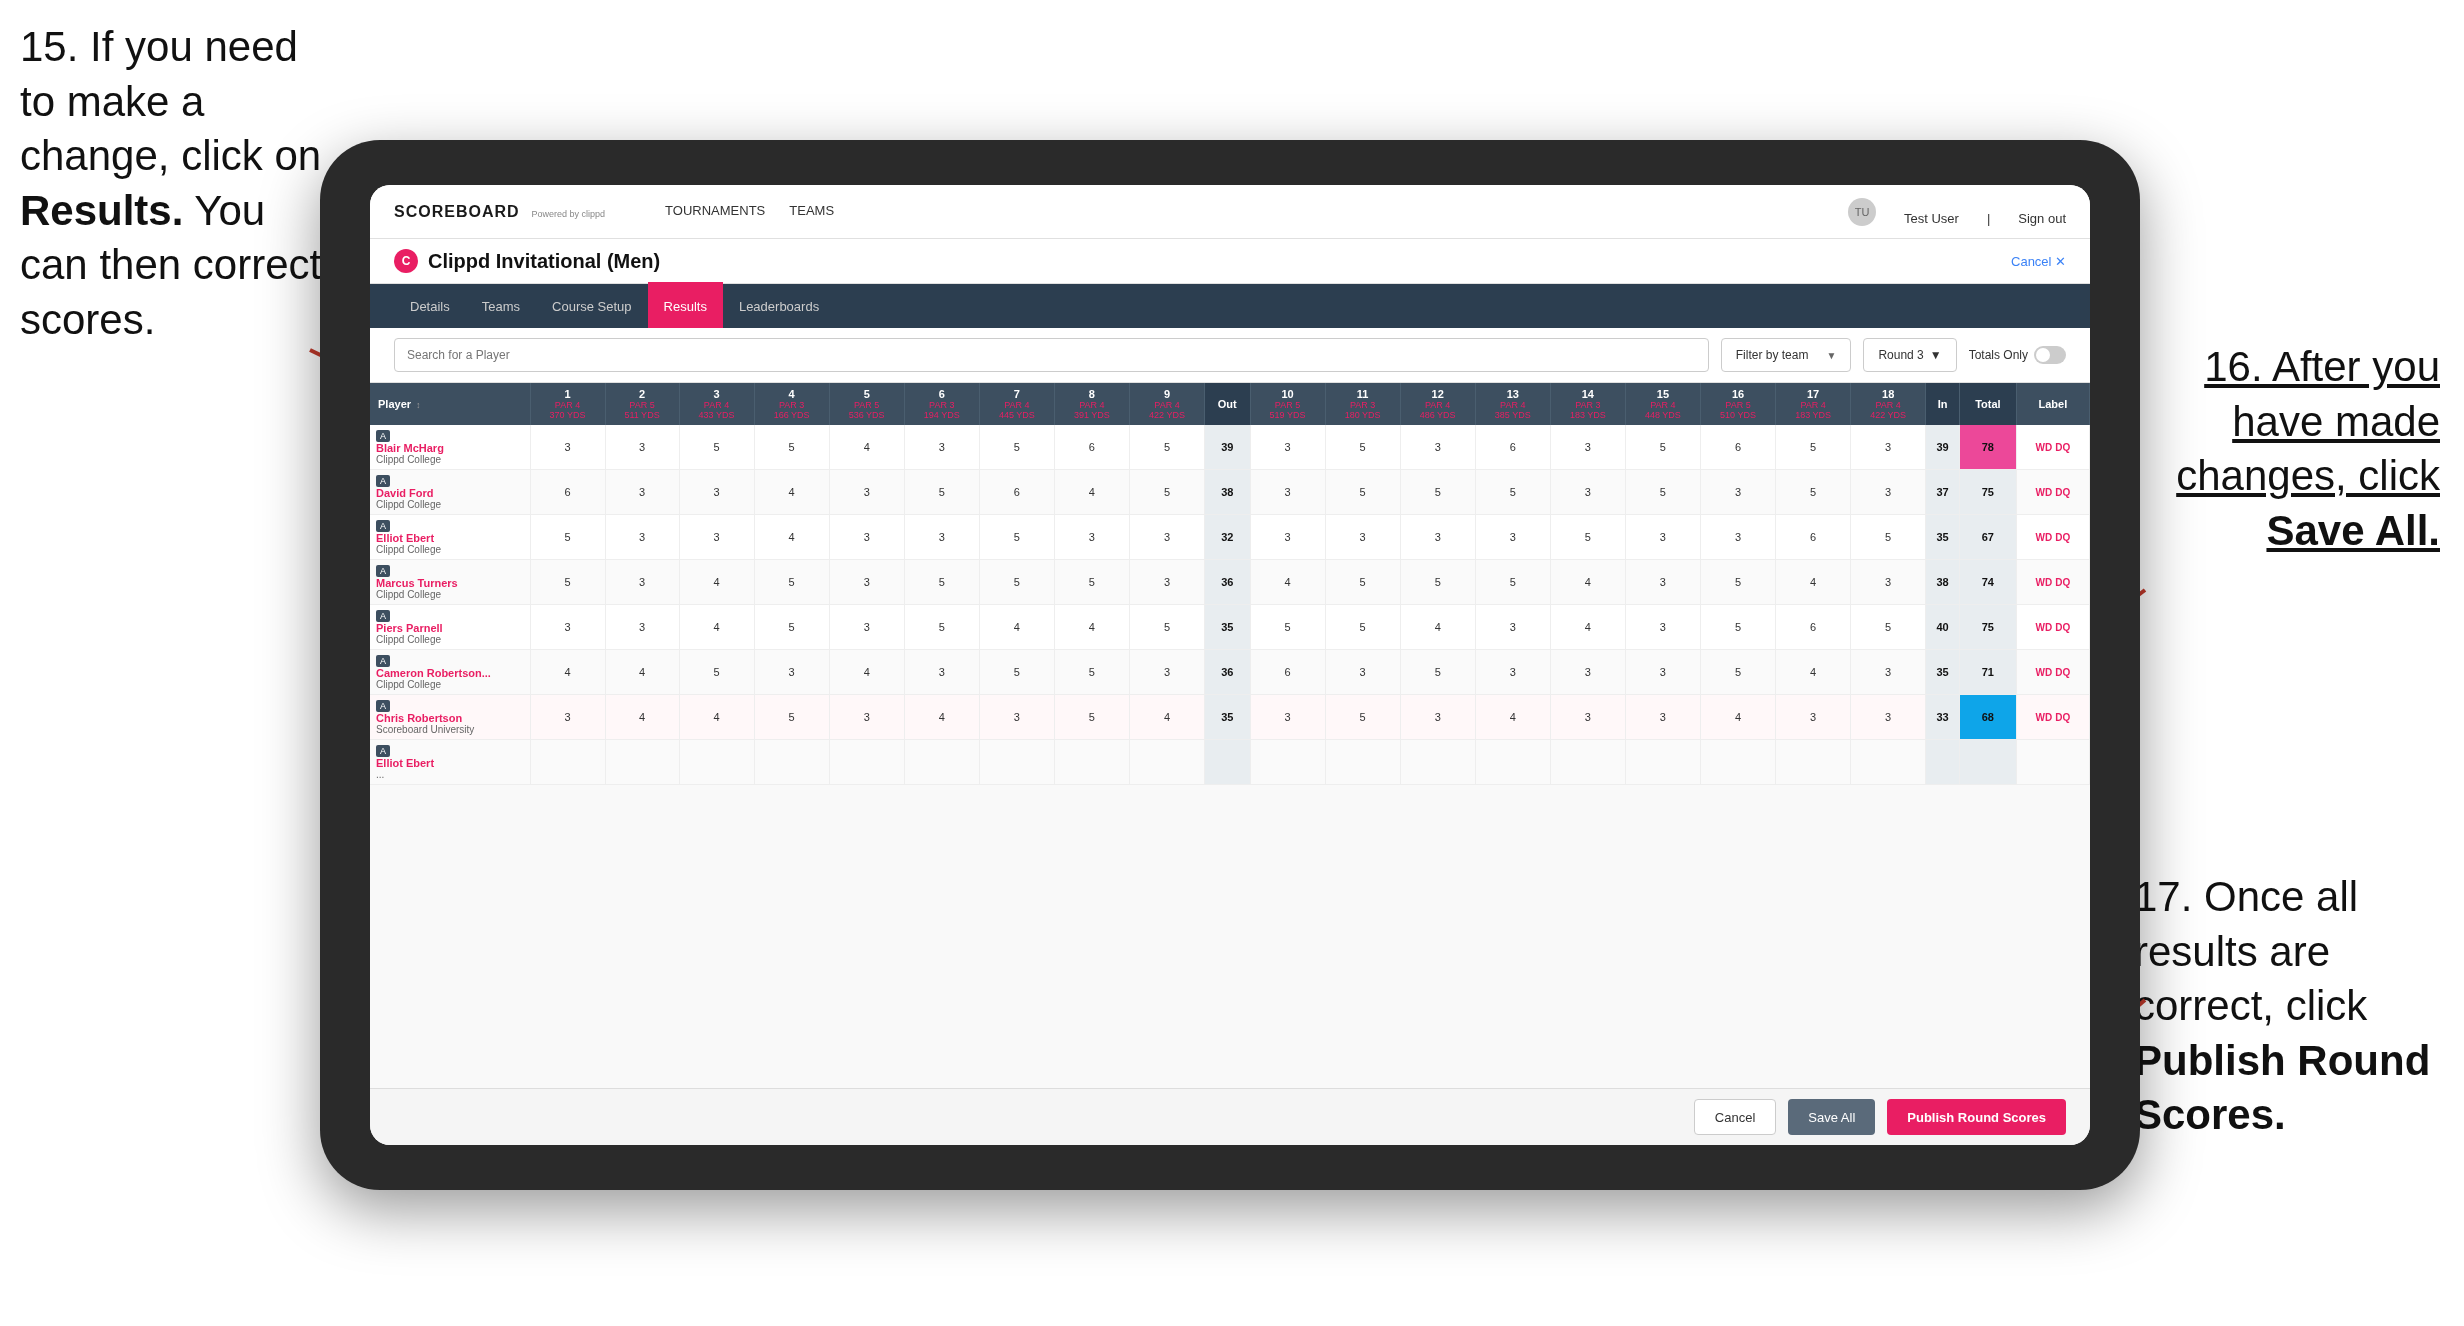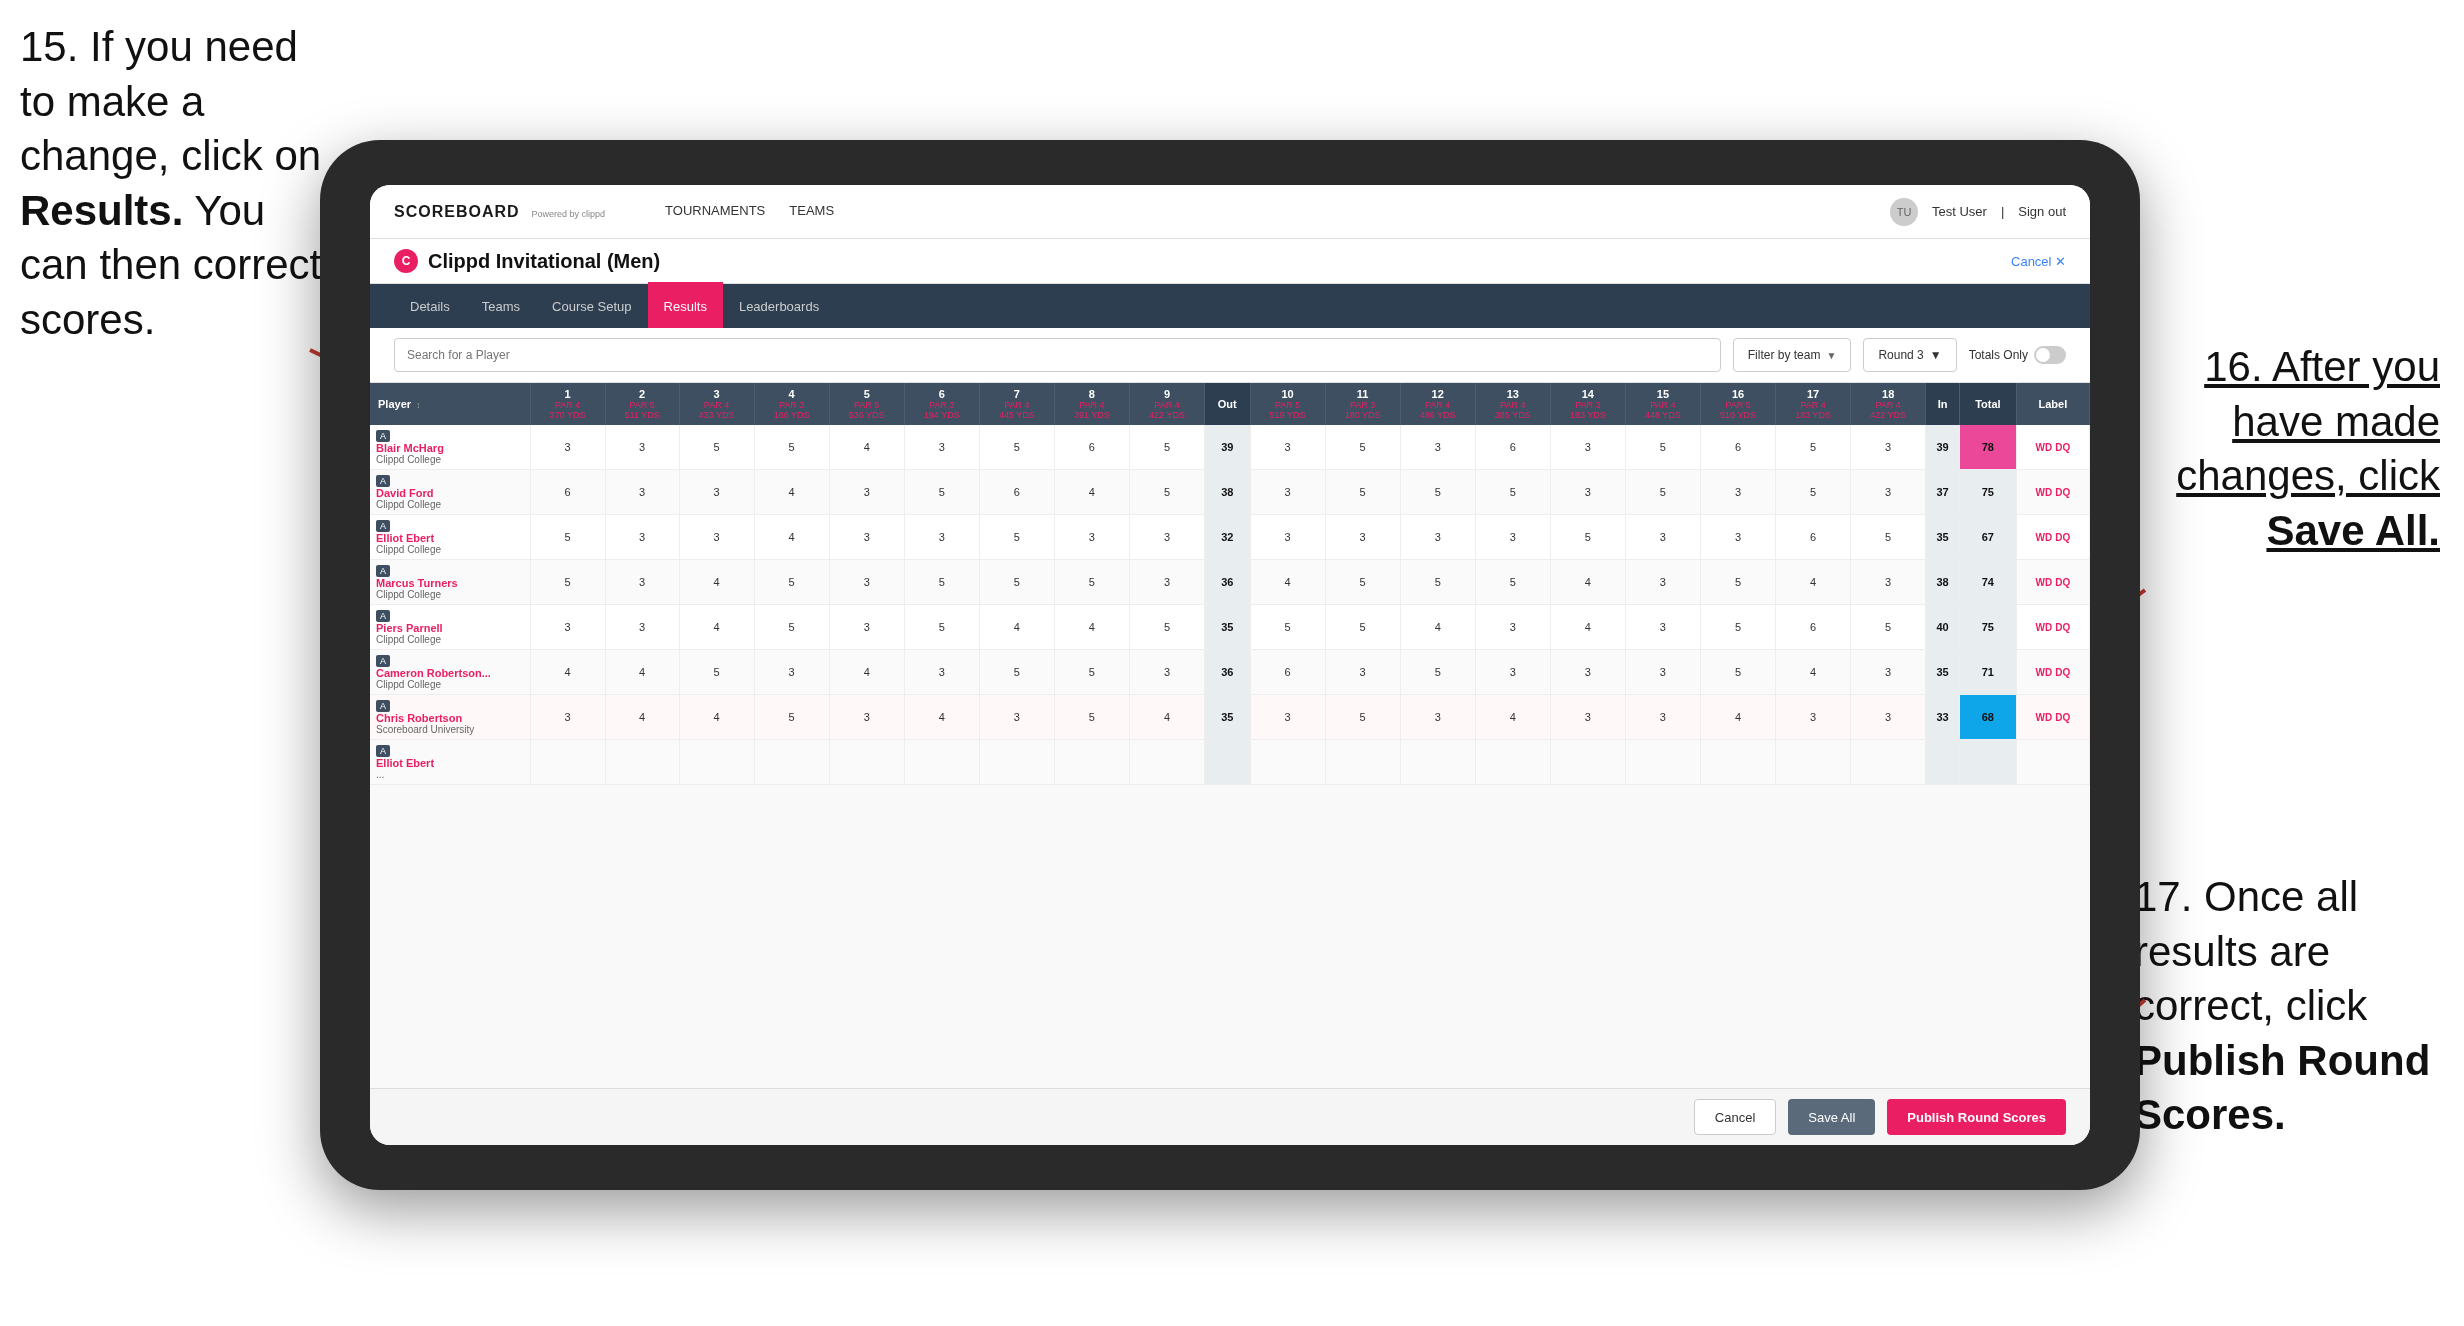"TU" .nav-right { align-items: center -> flex-end; gap: 14px -> 28px }
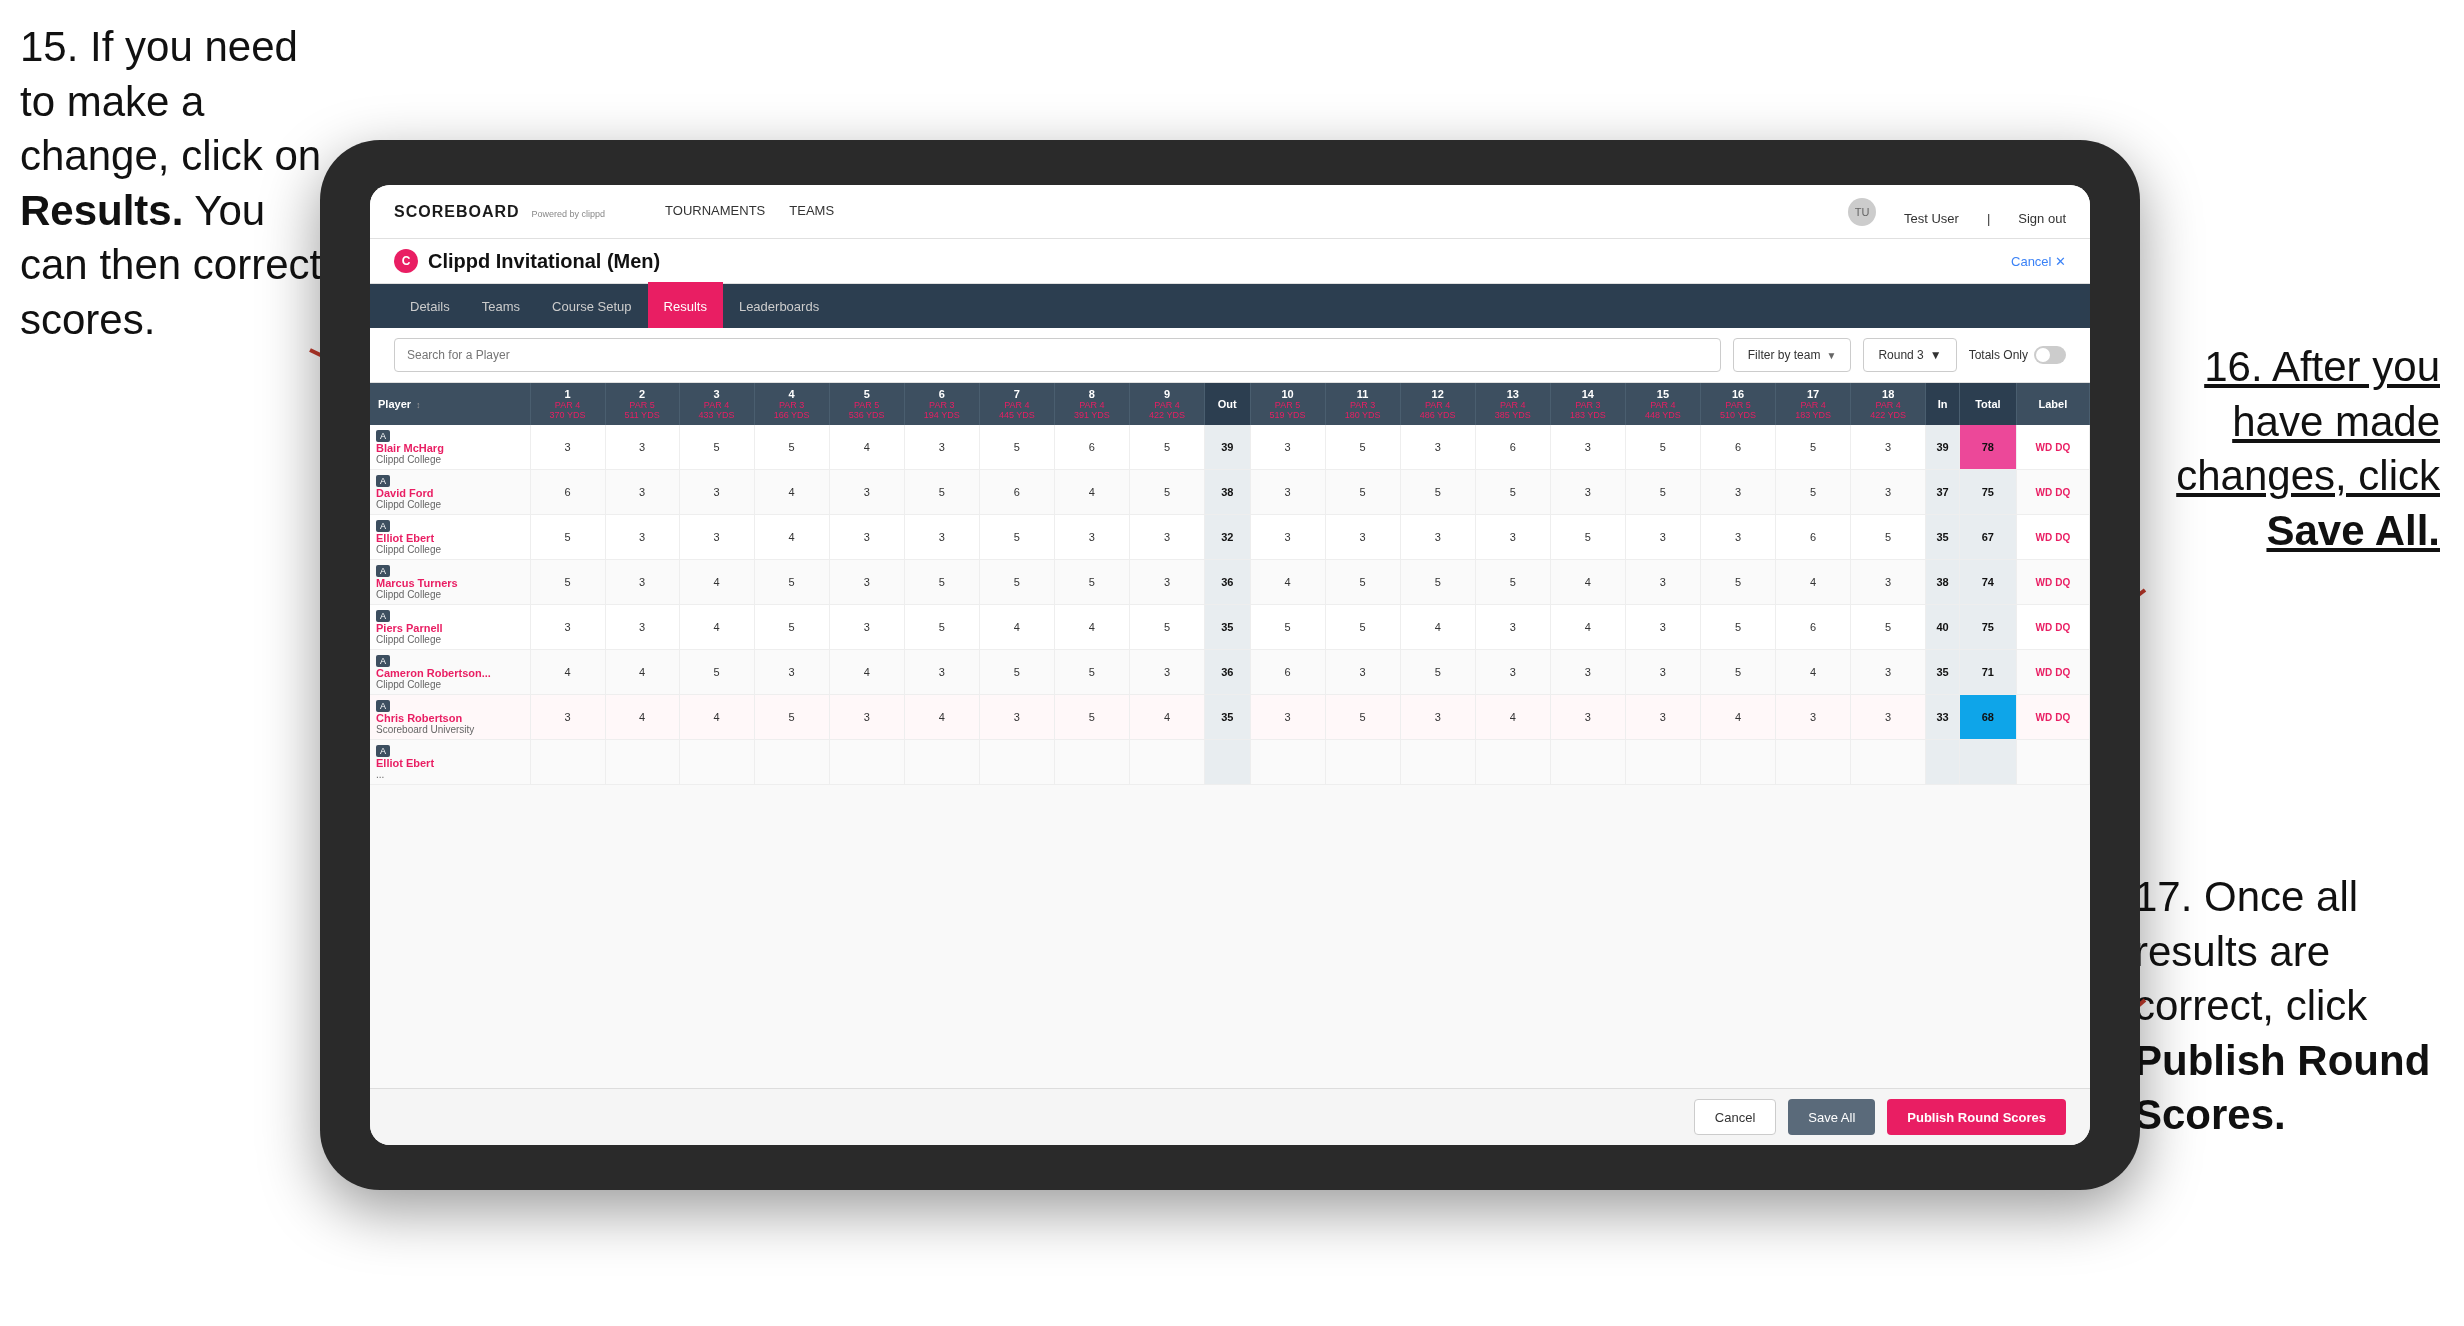"Filter by team" .filter-btn { gap: 6px -> 18px }
